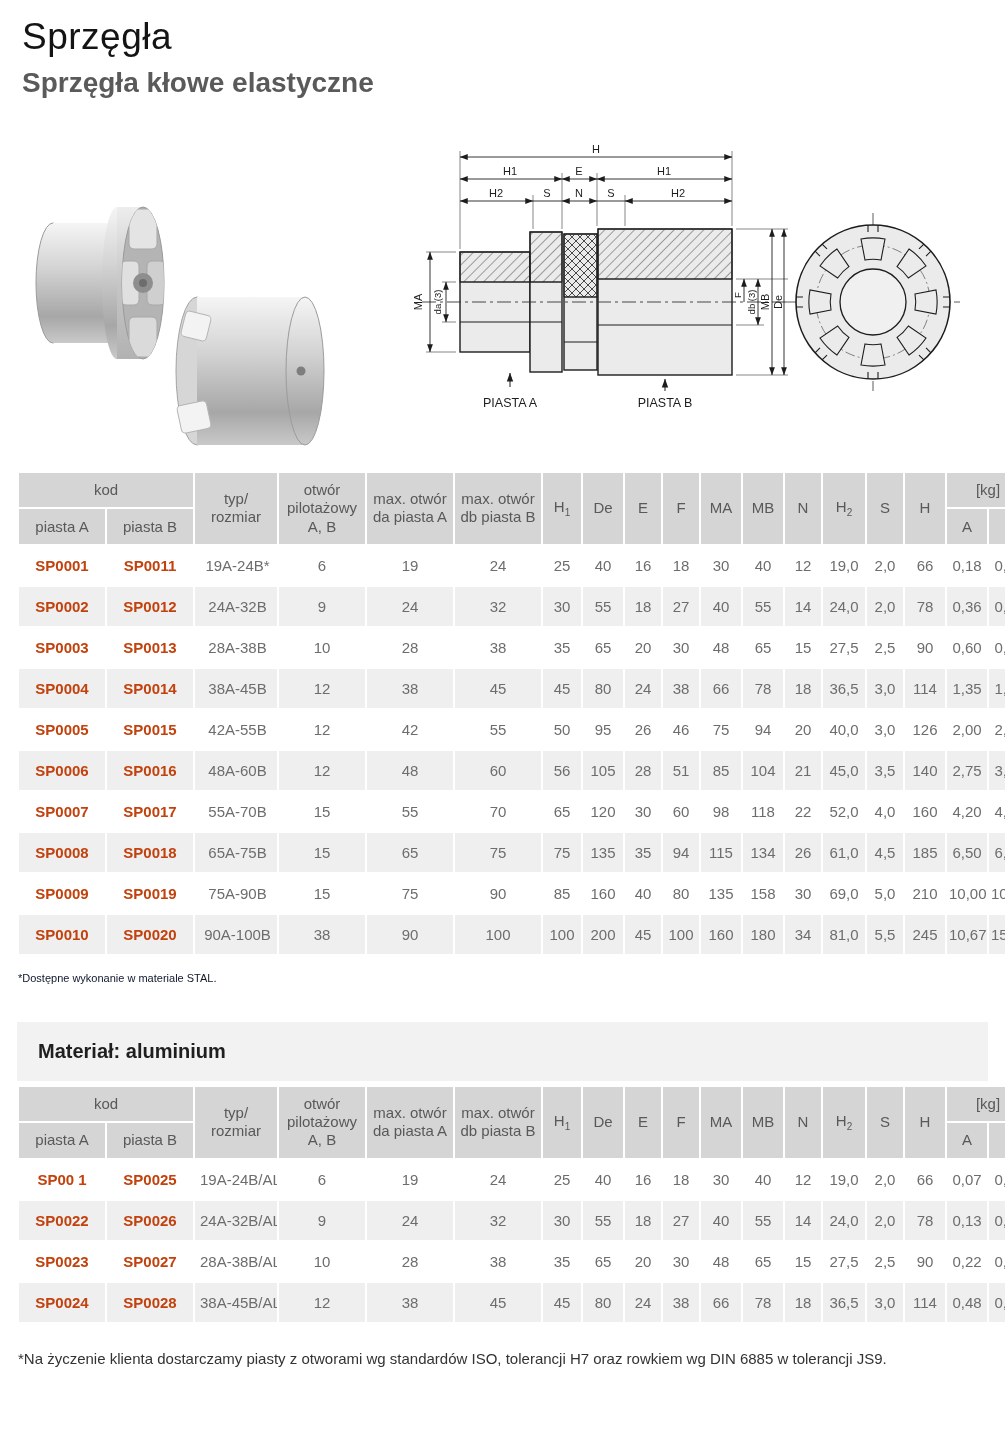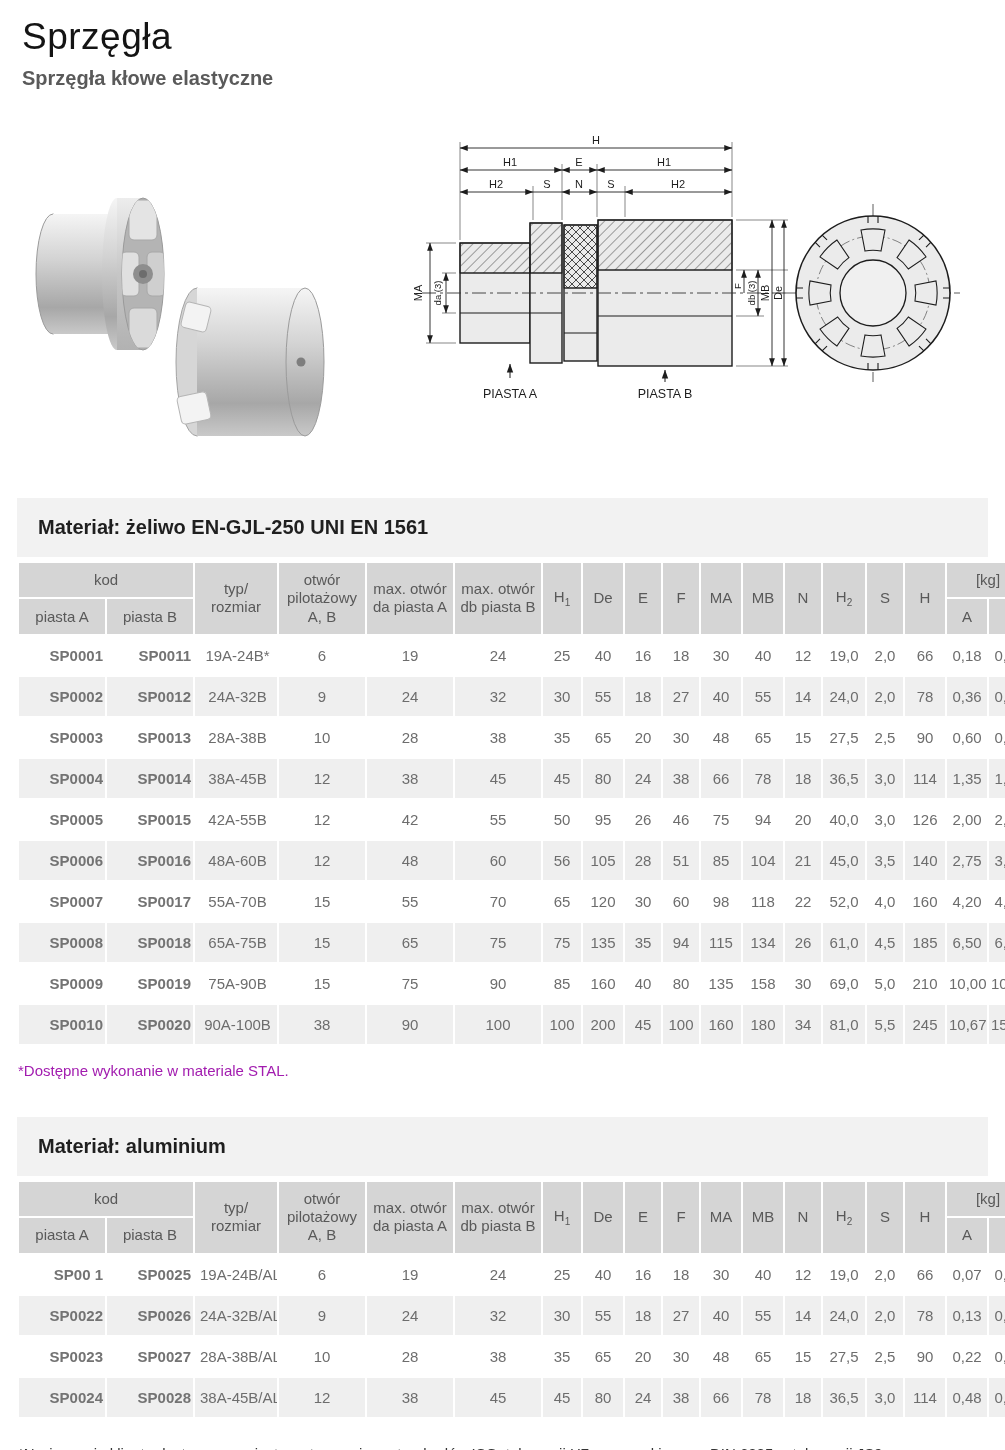"Sprzęgła kłowe elastyczne" .subtitle { font-size: 20px -> 28px }
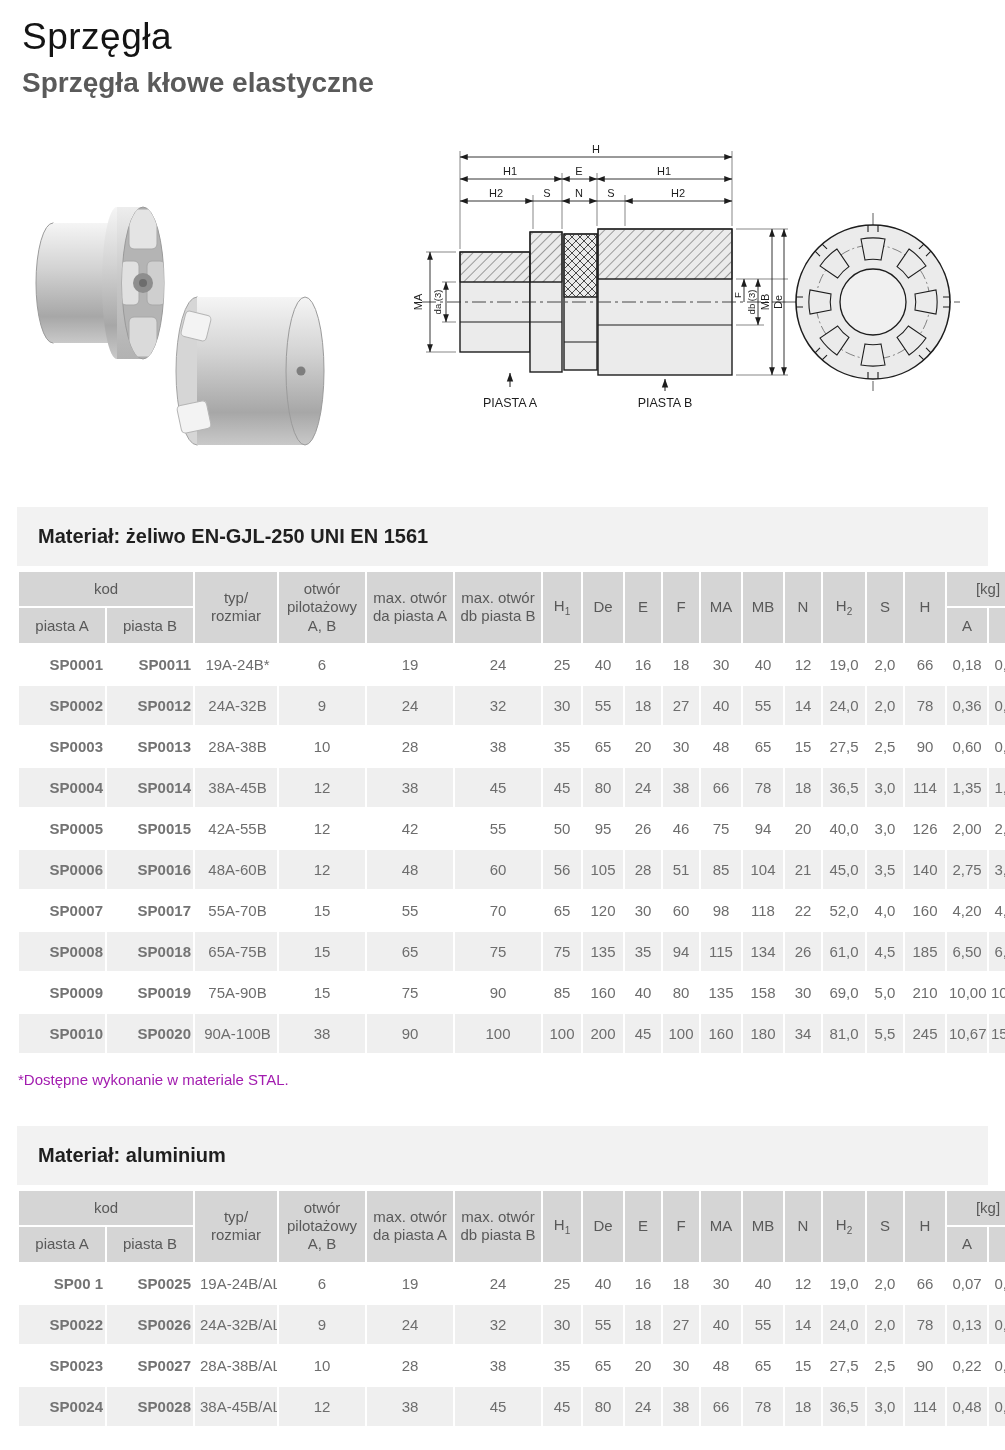"Materiał: żeliwo EN-GJL-250 UNI EN" div.band { html: <div>Materiał: żeliwo EN-GJL-250 UNI EN 1561</div> -> none }
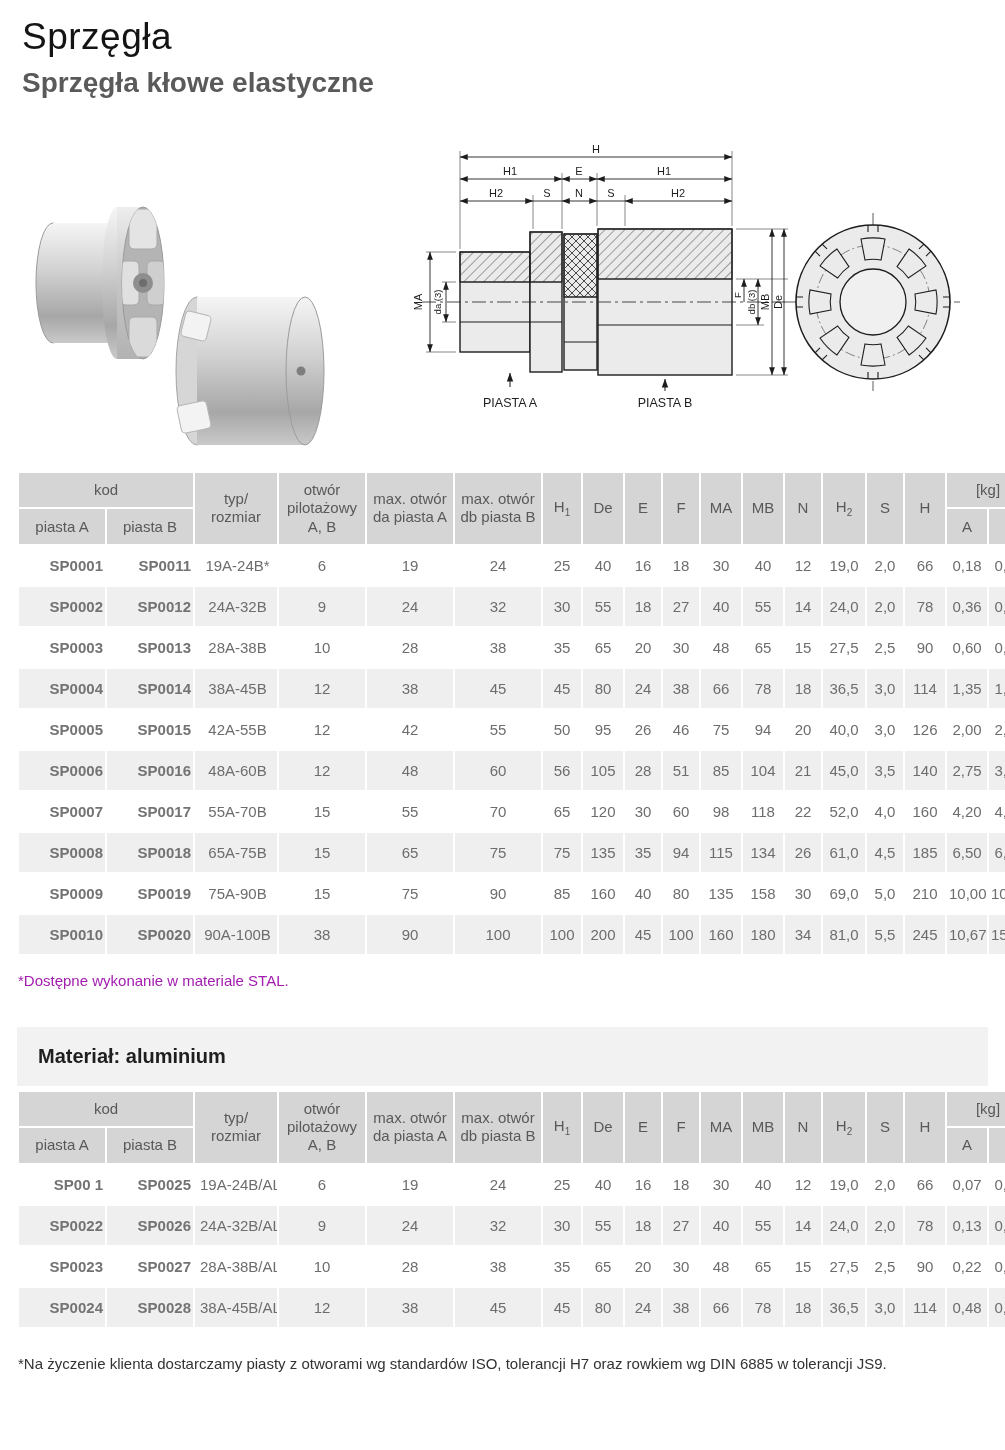"SP0001" table.spec td.code { color: #737373 -> #c2410c; text-align: right -> none }
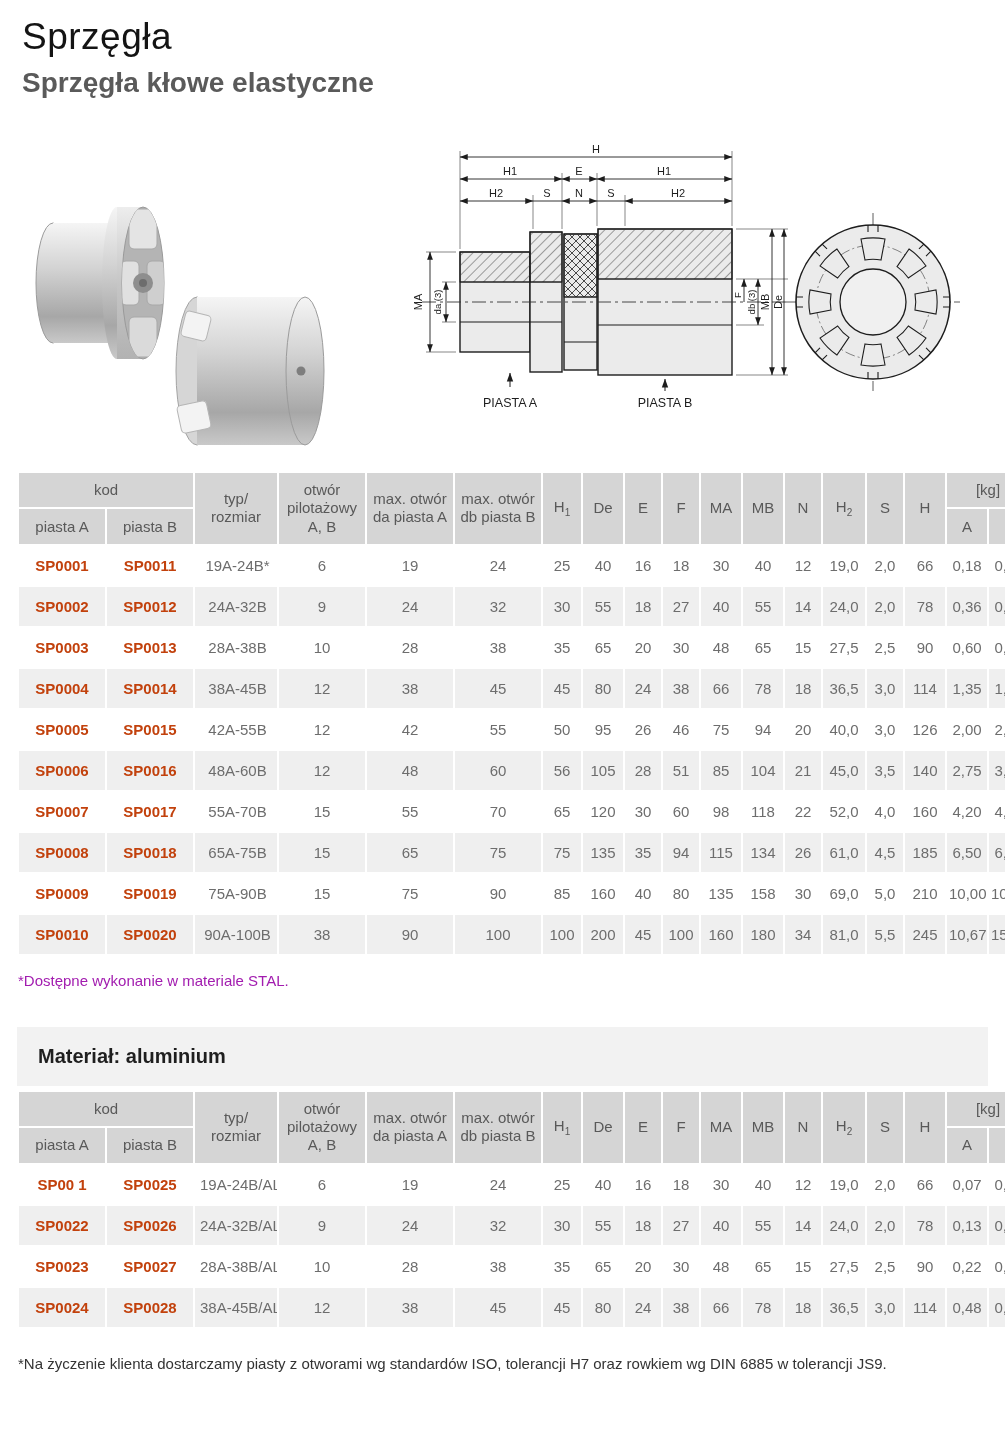"*Dostępne wykonanie w materiale STAL." .footnote { color: #a21caf -> #0f172a; font-size: 15px -> 11px }
